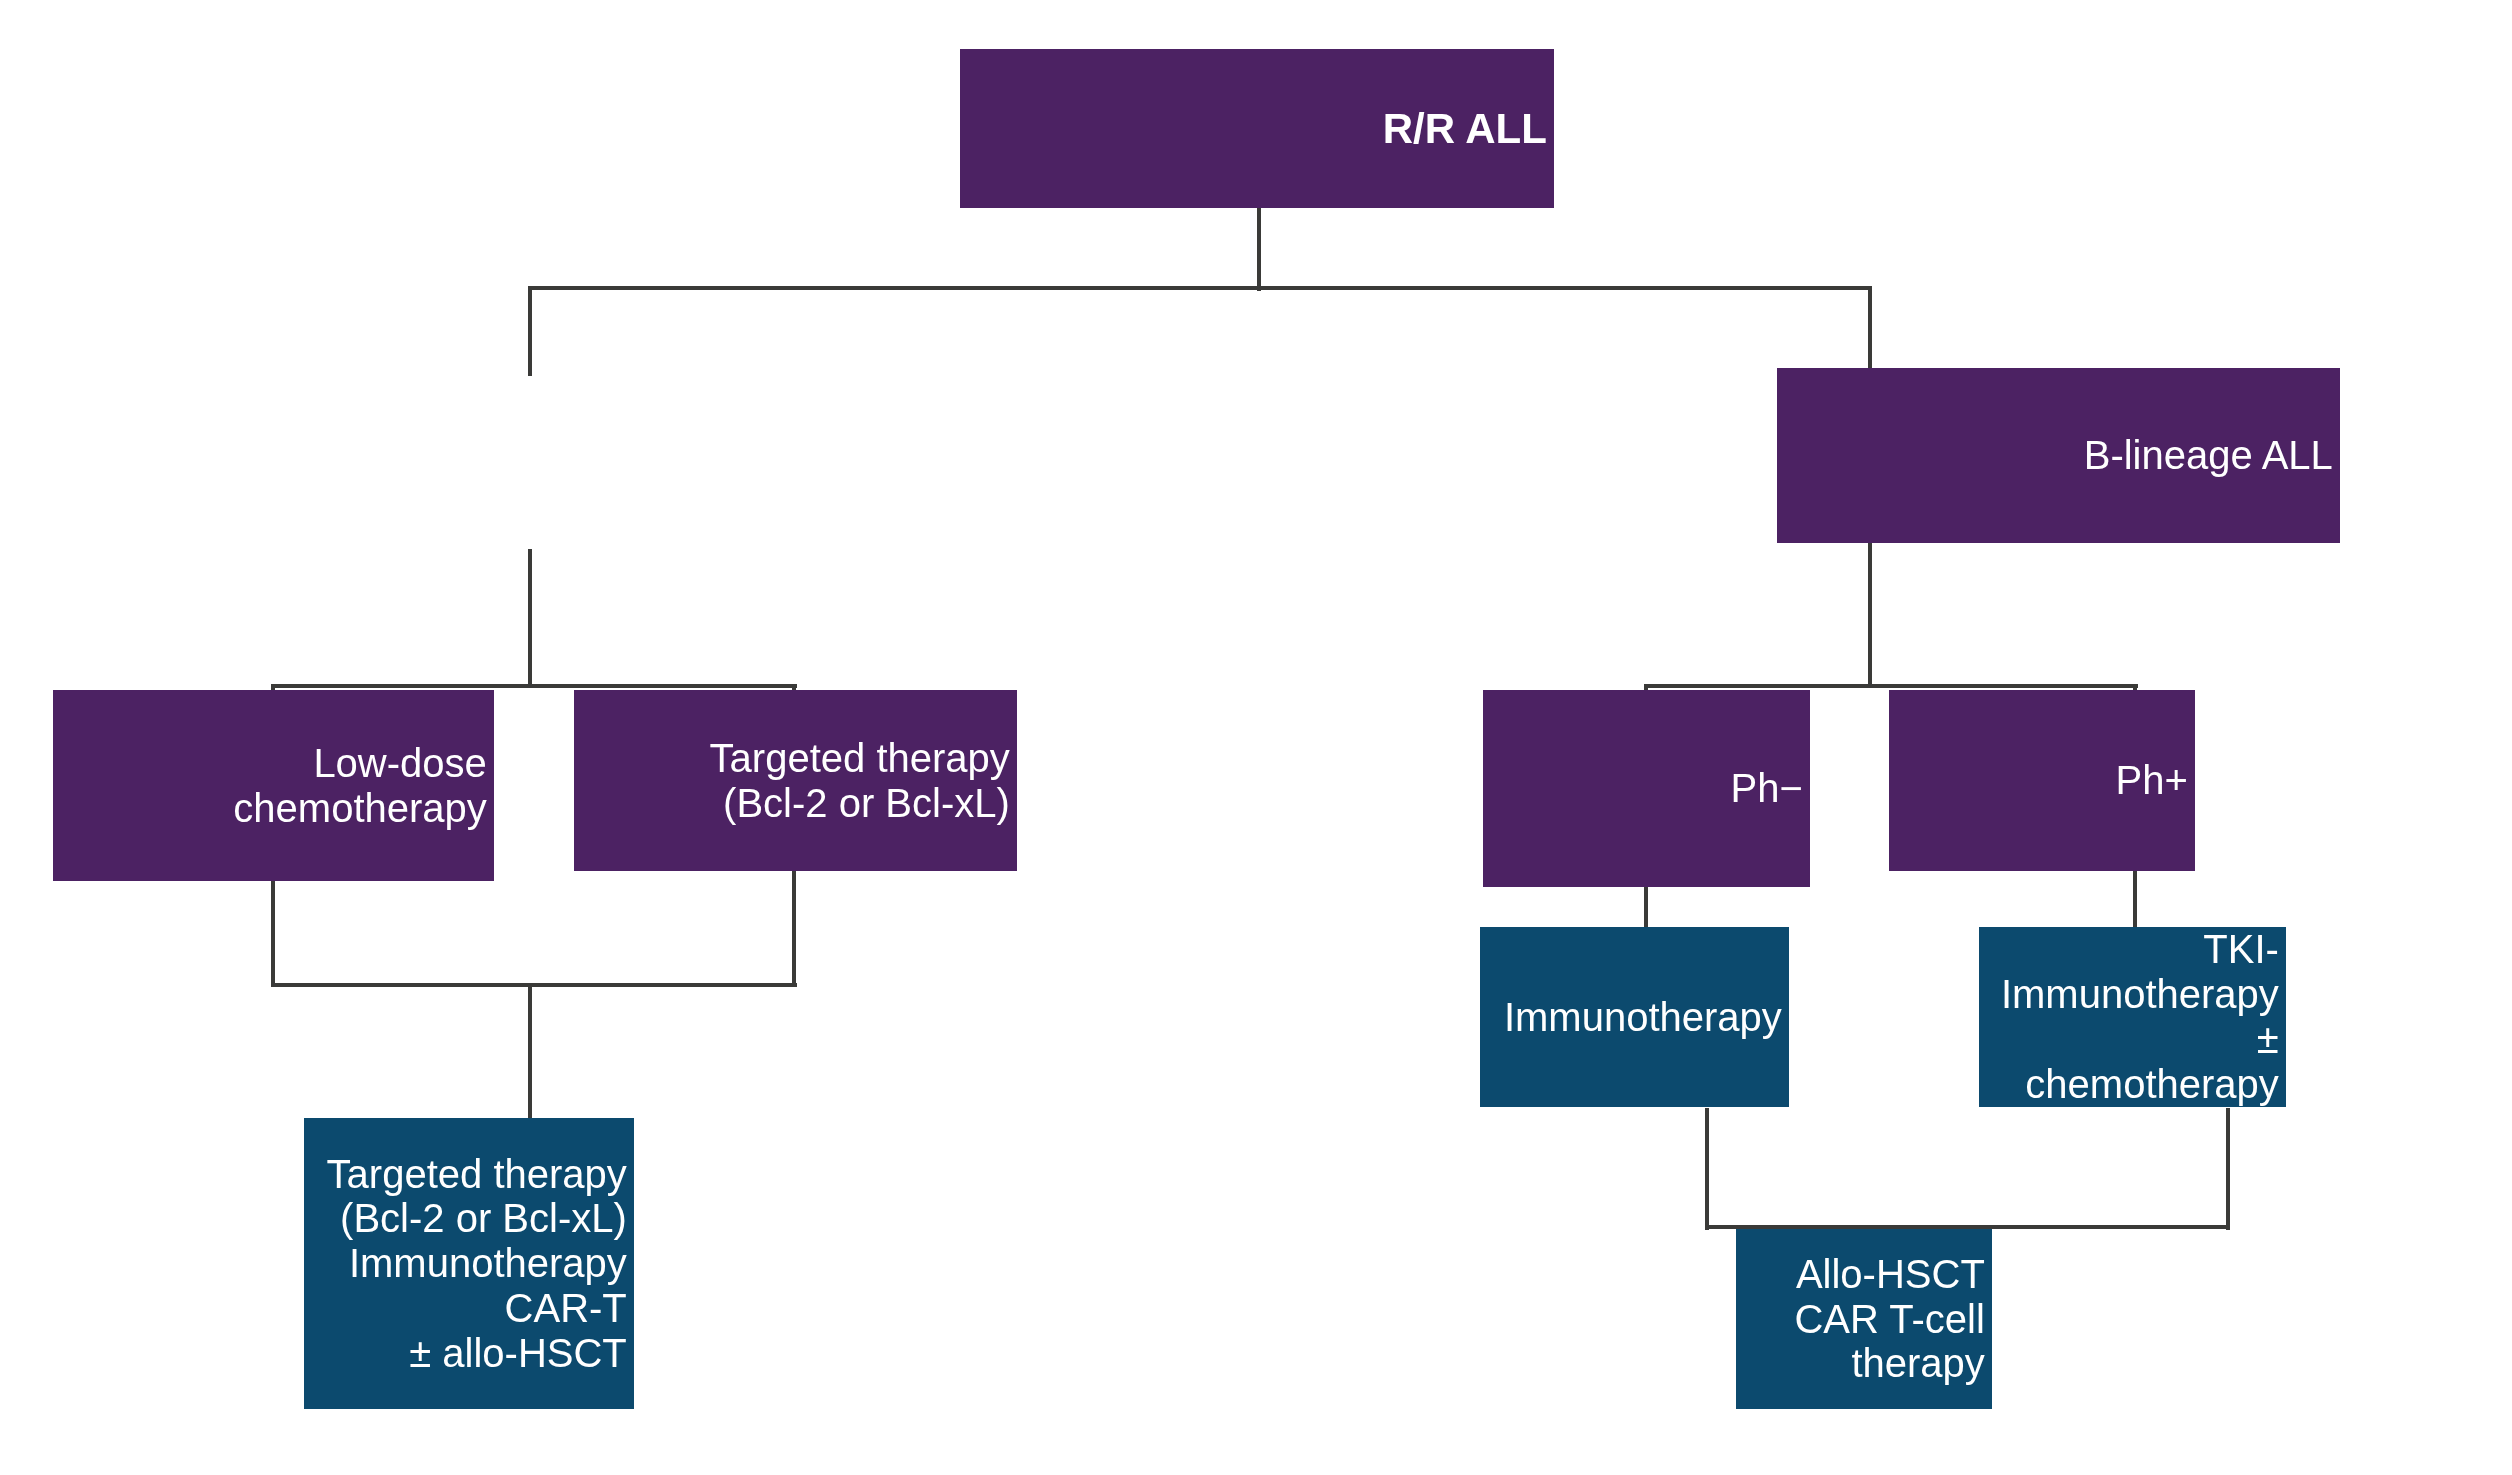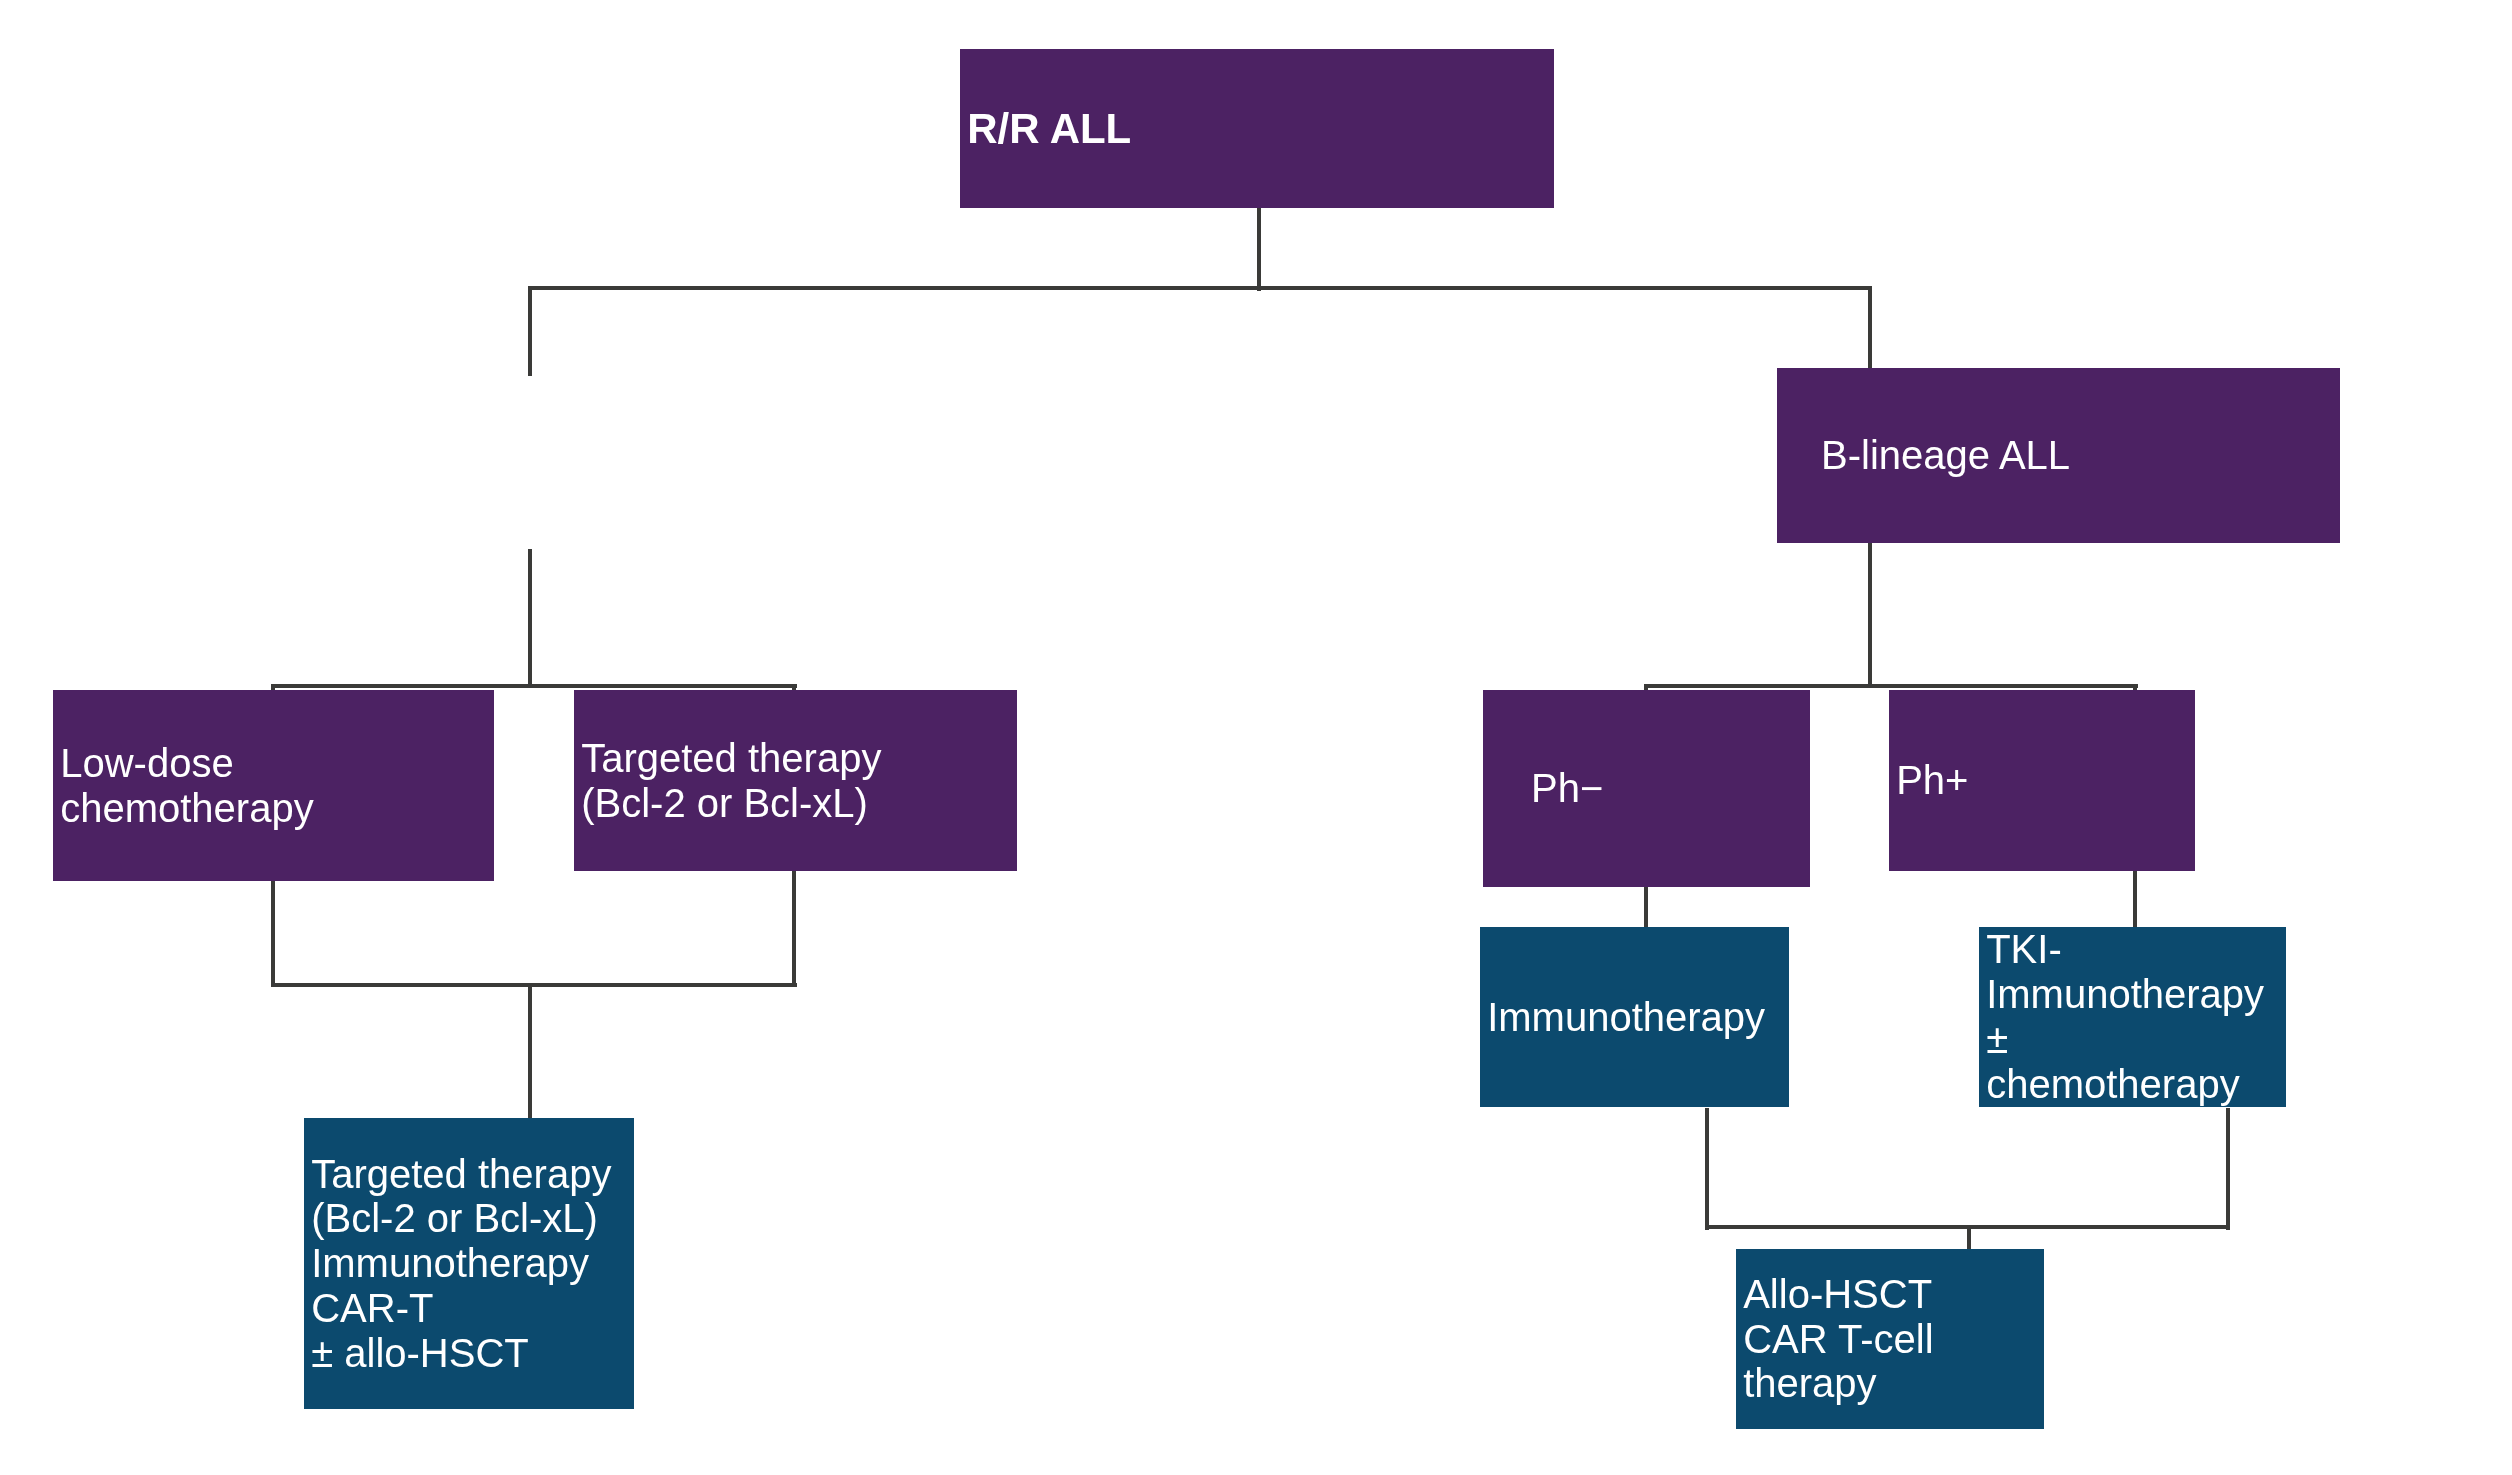"R/R ALL" .node { text-align: left -> right }
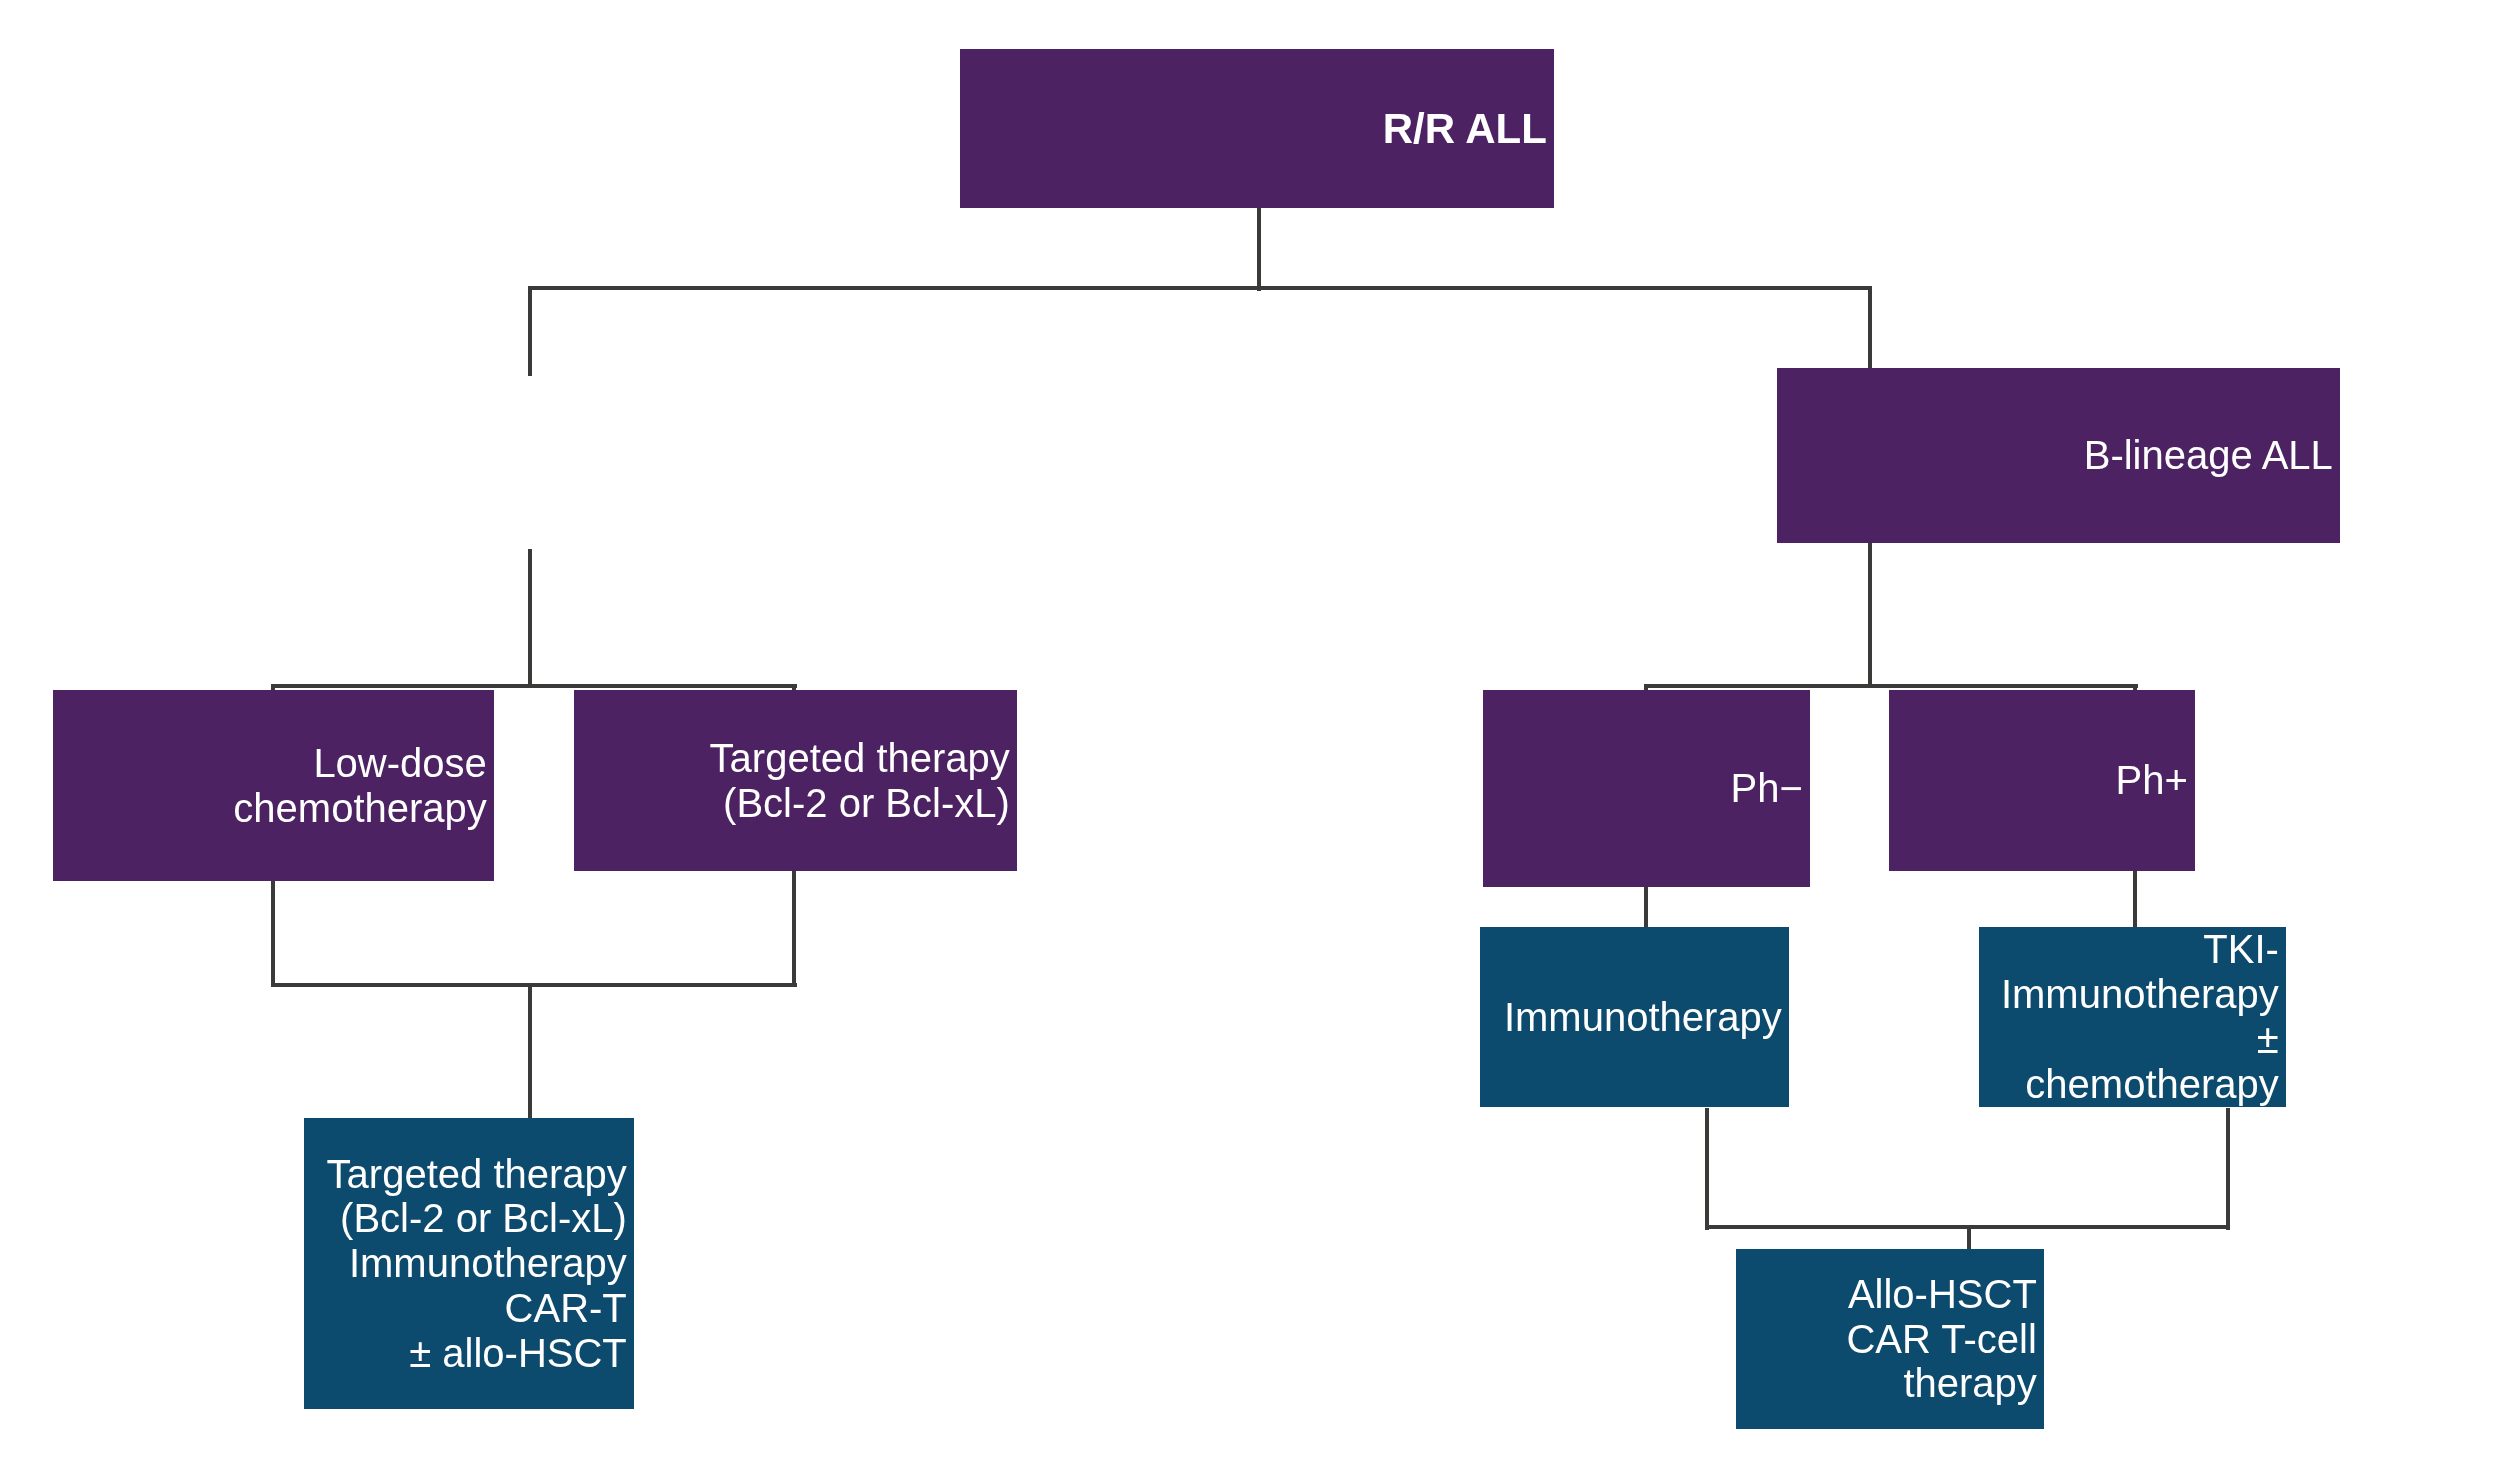"Allo-HSCT" div.node { margin-top: 20px -> none; width: 308px -> 256px }
